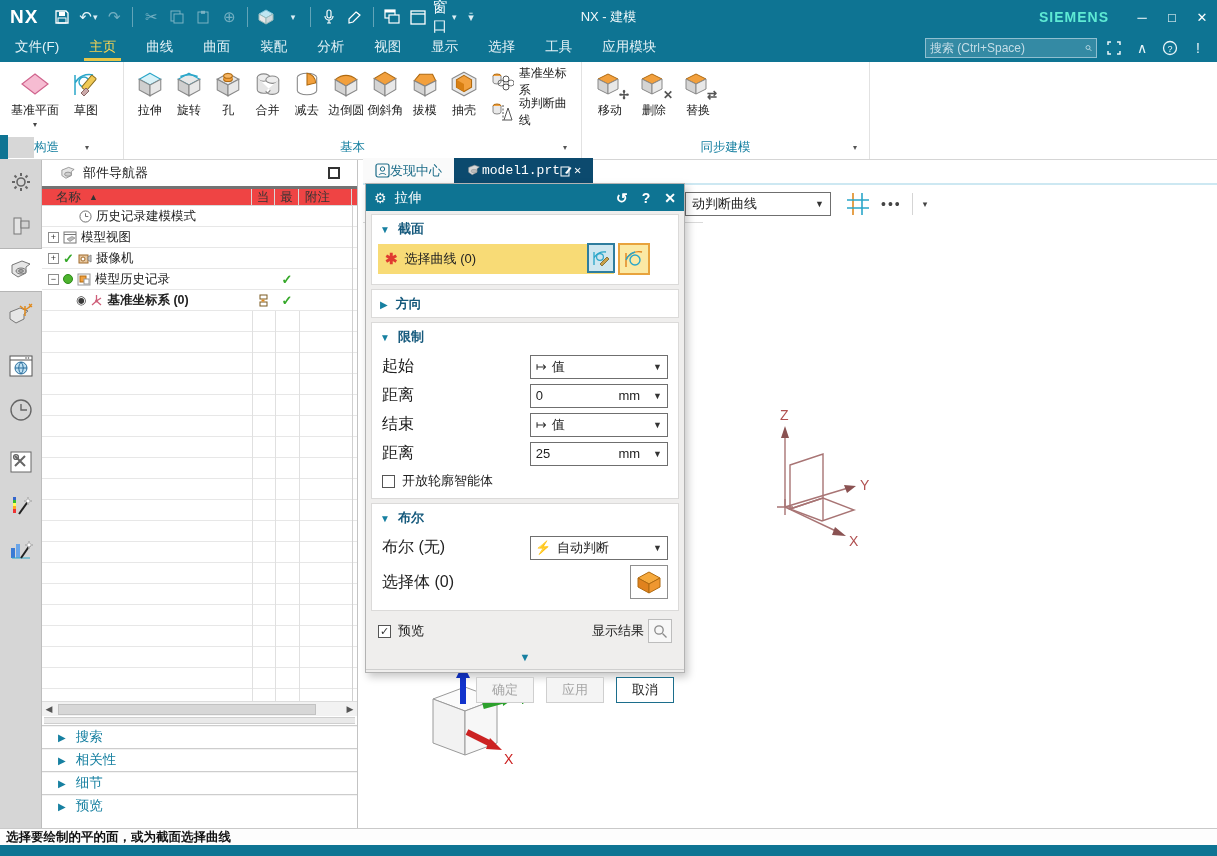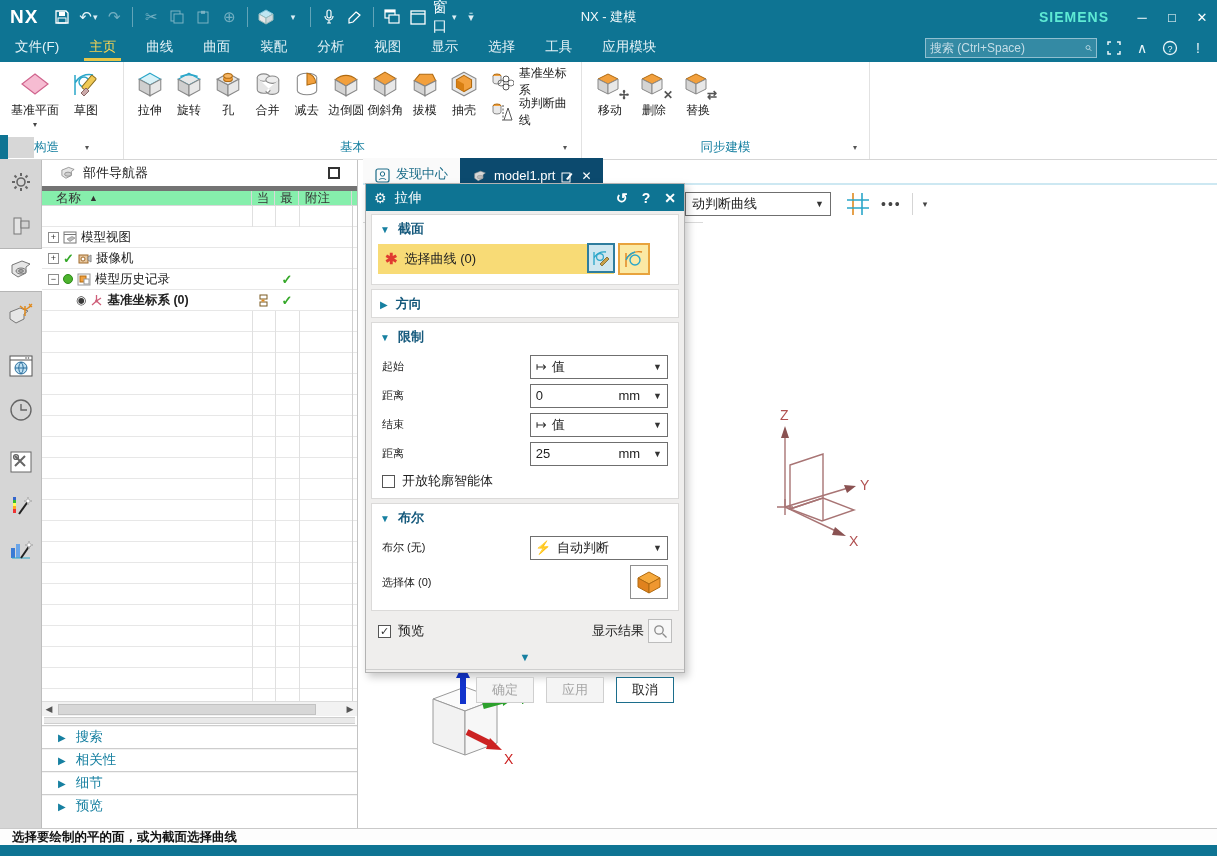"发现中心" .dtab { align-items: flex-end -> center; font-family: none -> Liberation Mono, monospace; gap: 6px -> none }
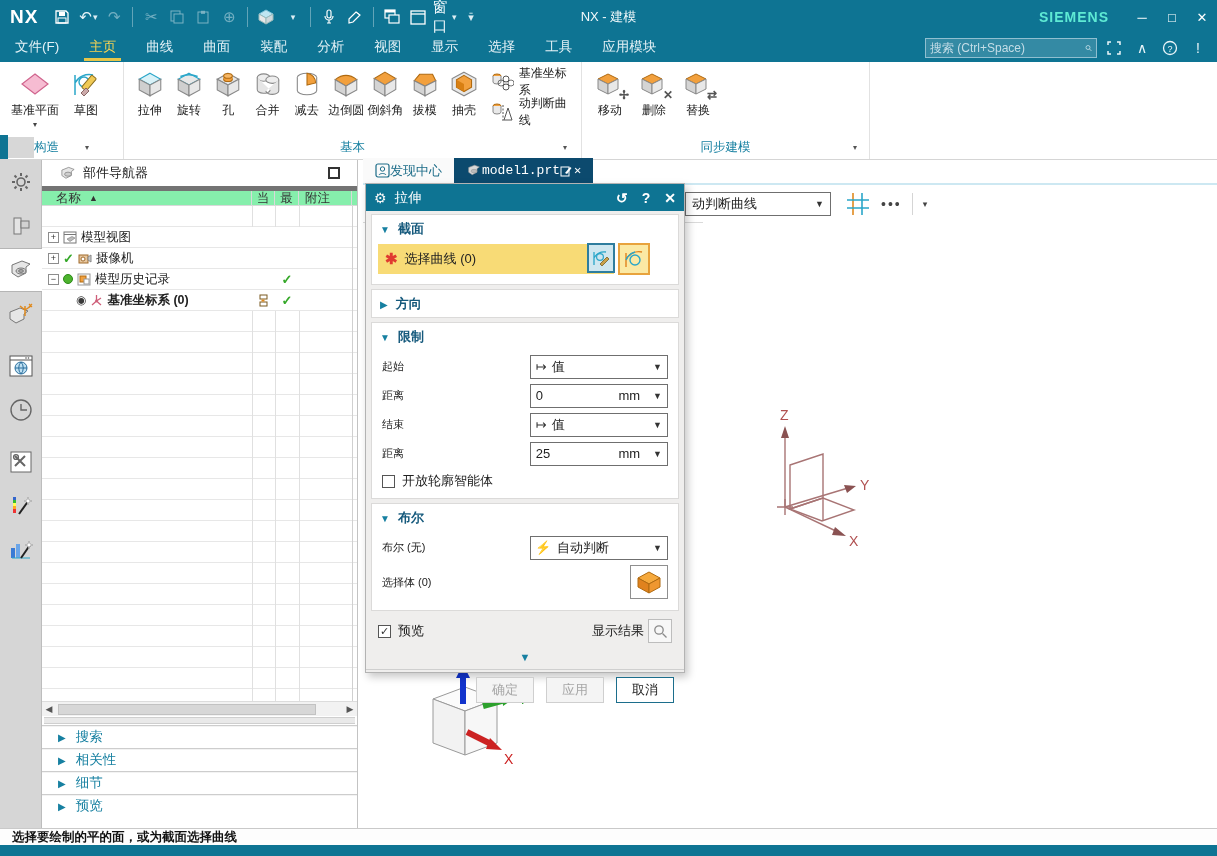"名称" .colheader { background: #86efac -> #ef4444; border-top: 5px solid #737373 -> 3px solid #737373 }
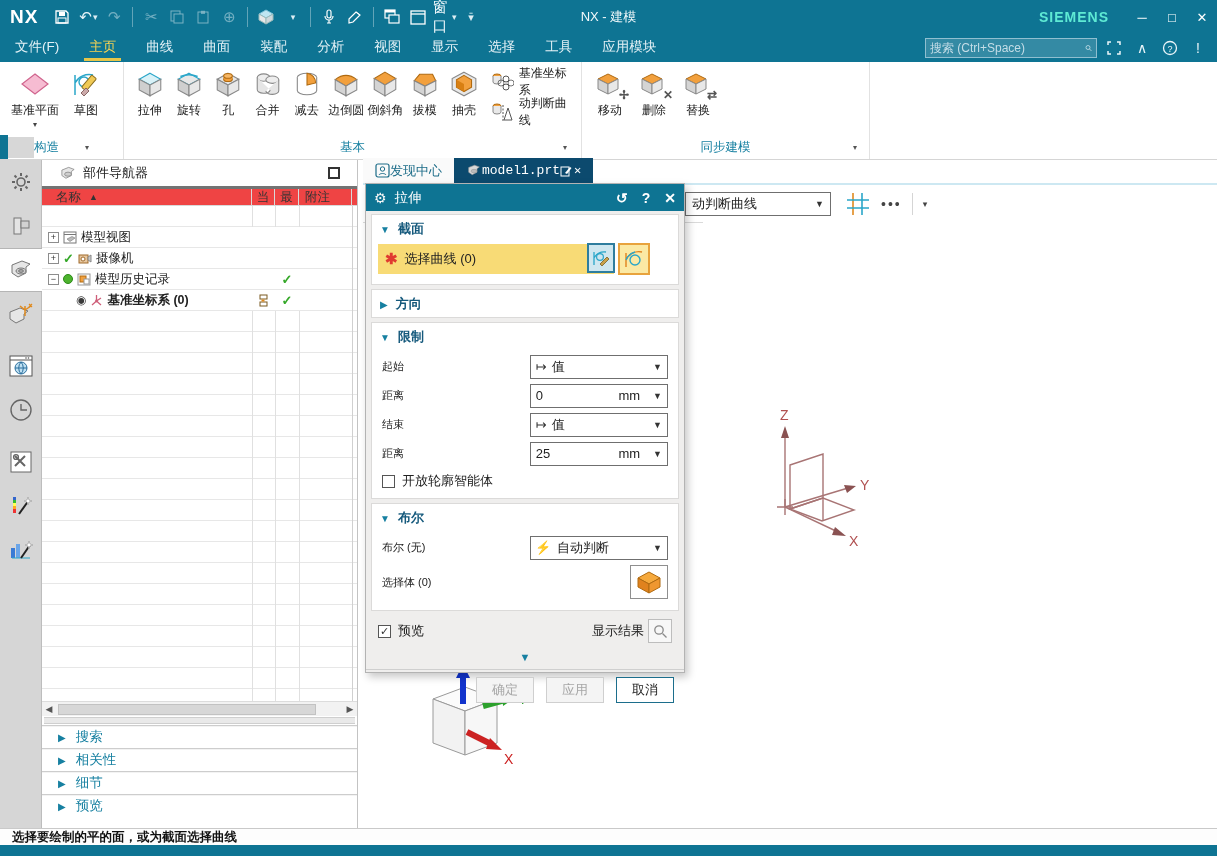"历史记录建模模式" div.trow { html: none -> <div> <div> <span></span> <svg> <circle></circle> <path></path> </svg> <span>历史记录建模模式</span> </div> <div></div> <div></div> <div></div> </div> }
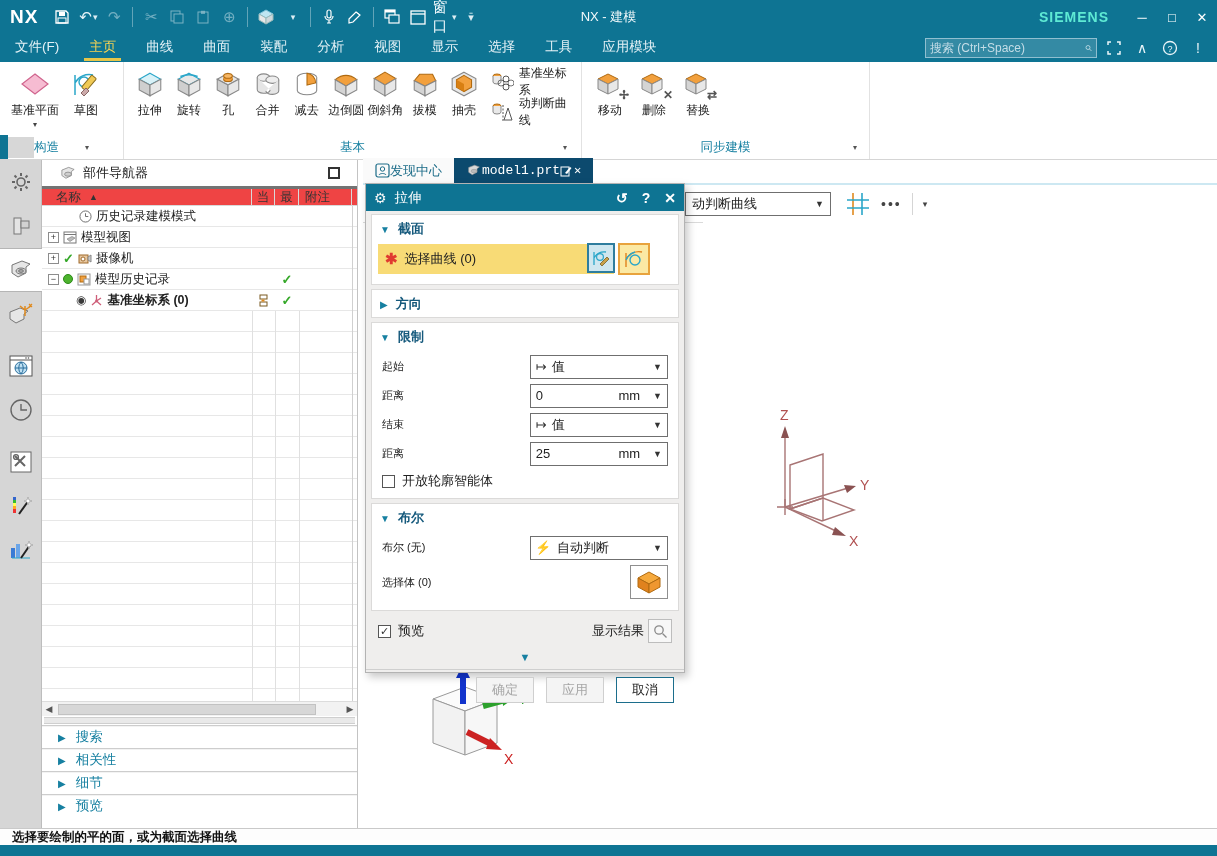"起始" .frow .flabel { font-size: 11px -> 16px }
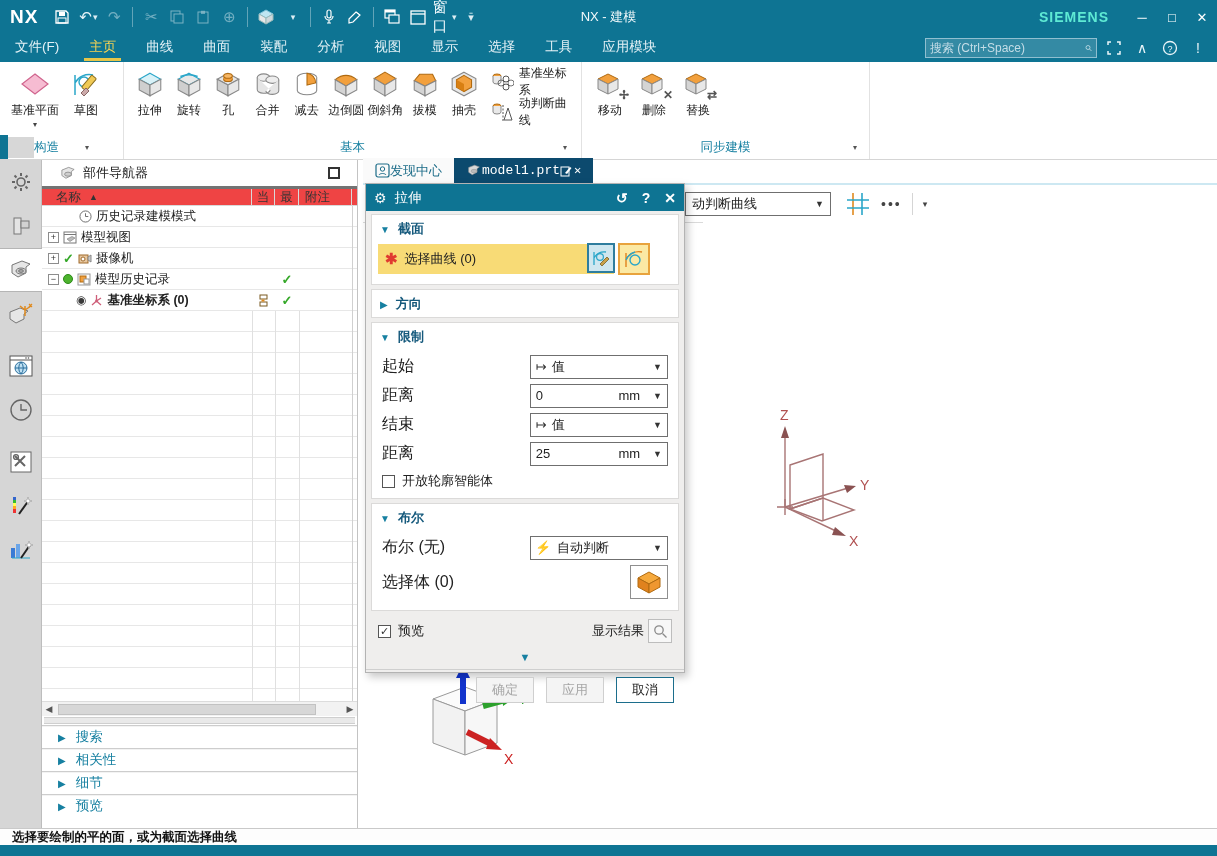"选择要绘制的平的面，或为截面选择曲线" .statusbar { padding-left: 12px -> 6px }
